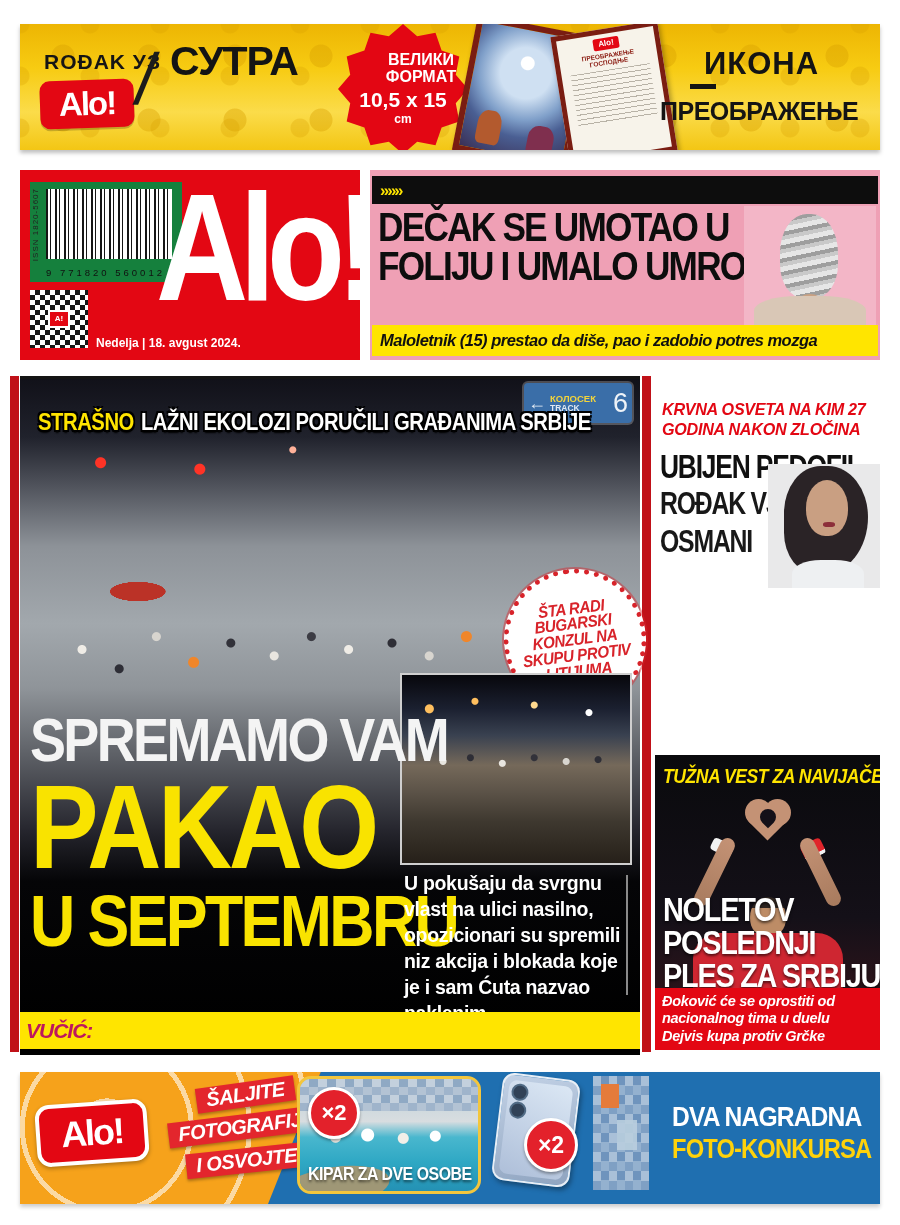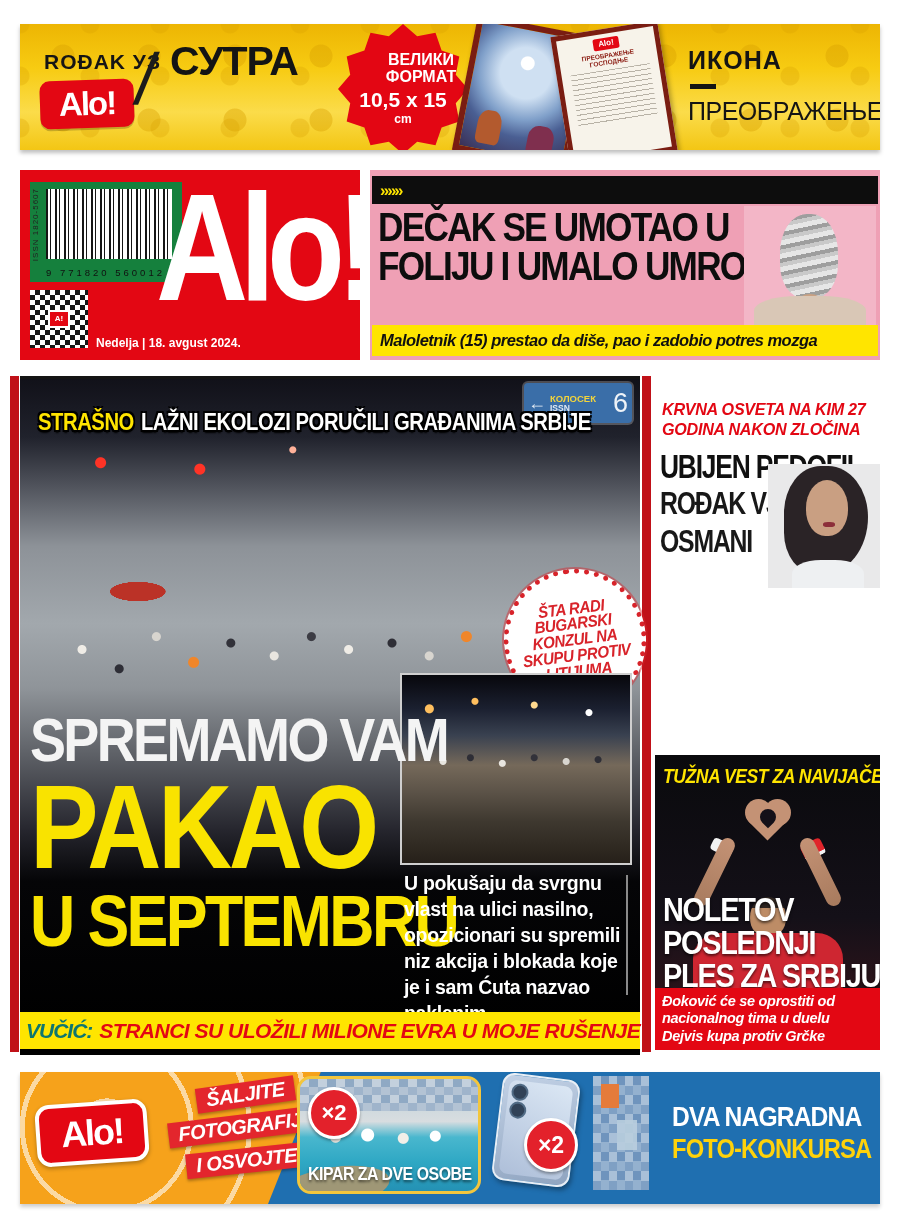"ИКОНА" .ikona-label { font-size: 25px -> 31px; left: 668px -> 684px }
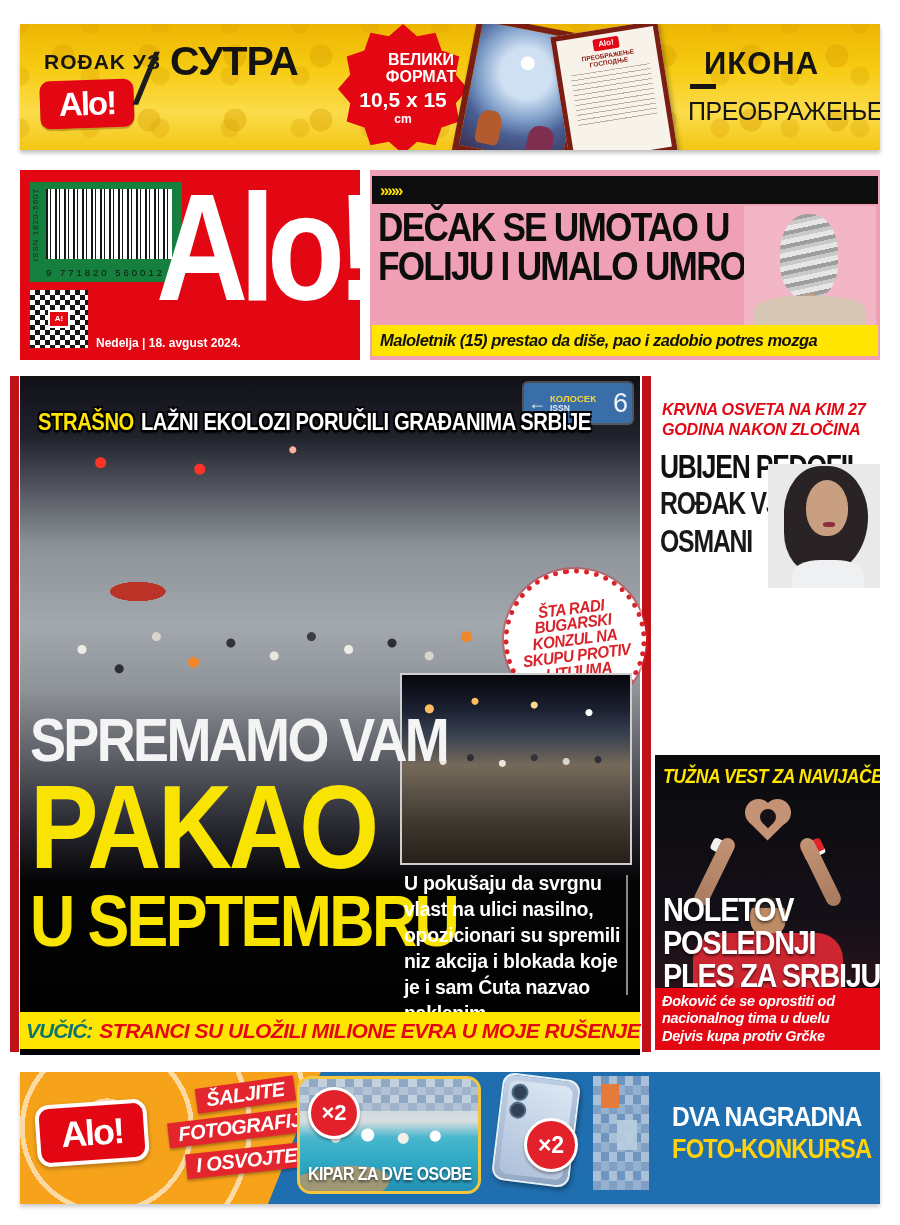"ПРЕОБРАЖЕЊЕ" .ikona-title { font-weight: 400 -> 700; left: 668px -> 640px }
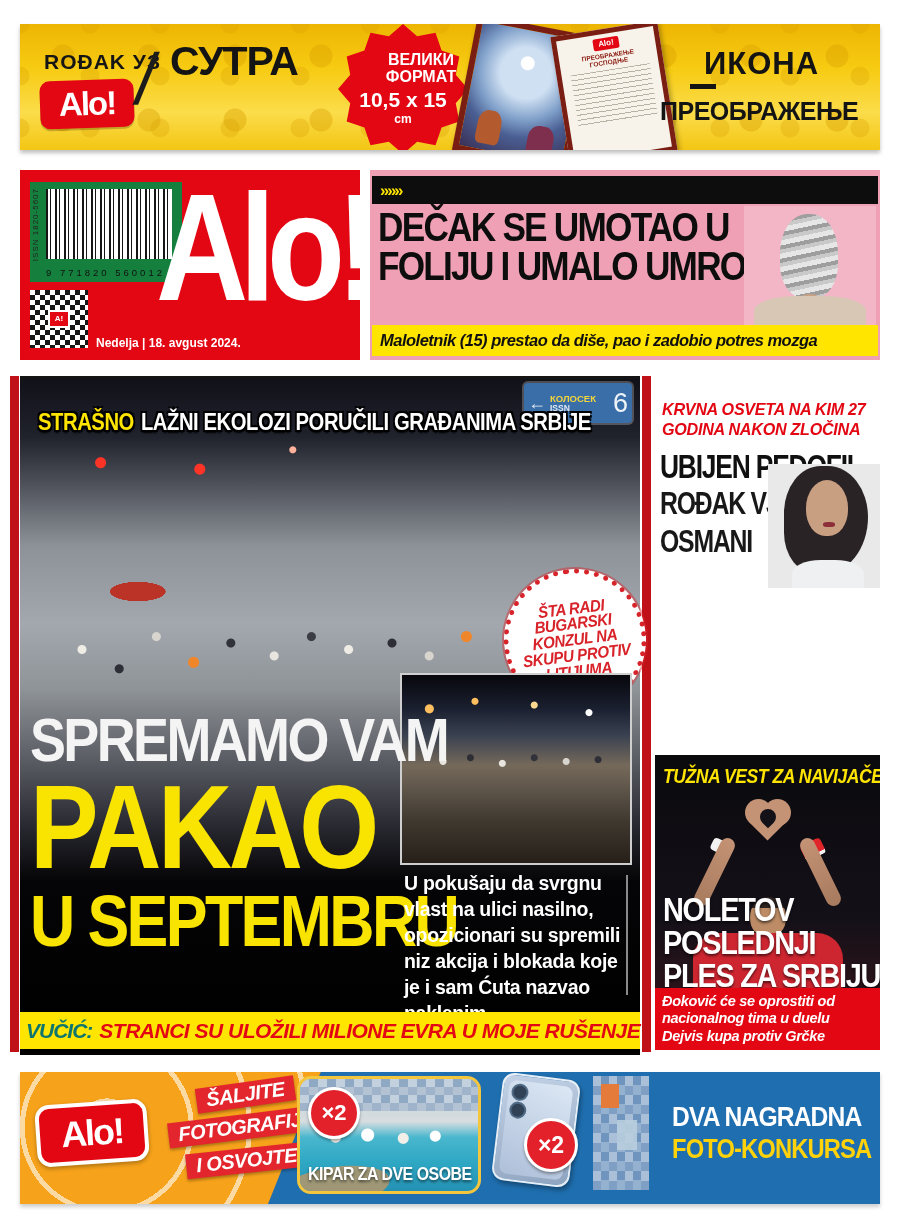"ISSN" div.track-w2 { text: ISSN -> TRACK }
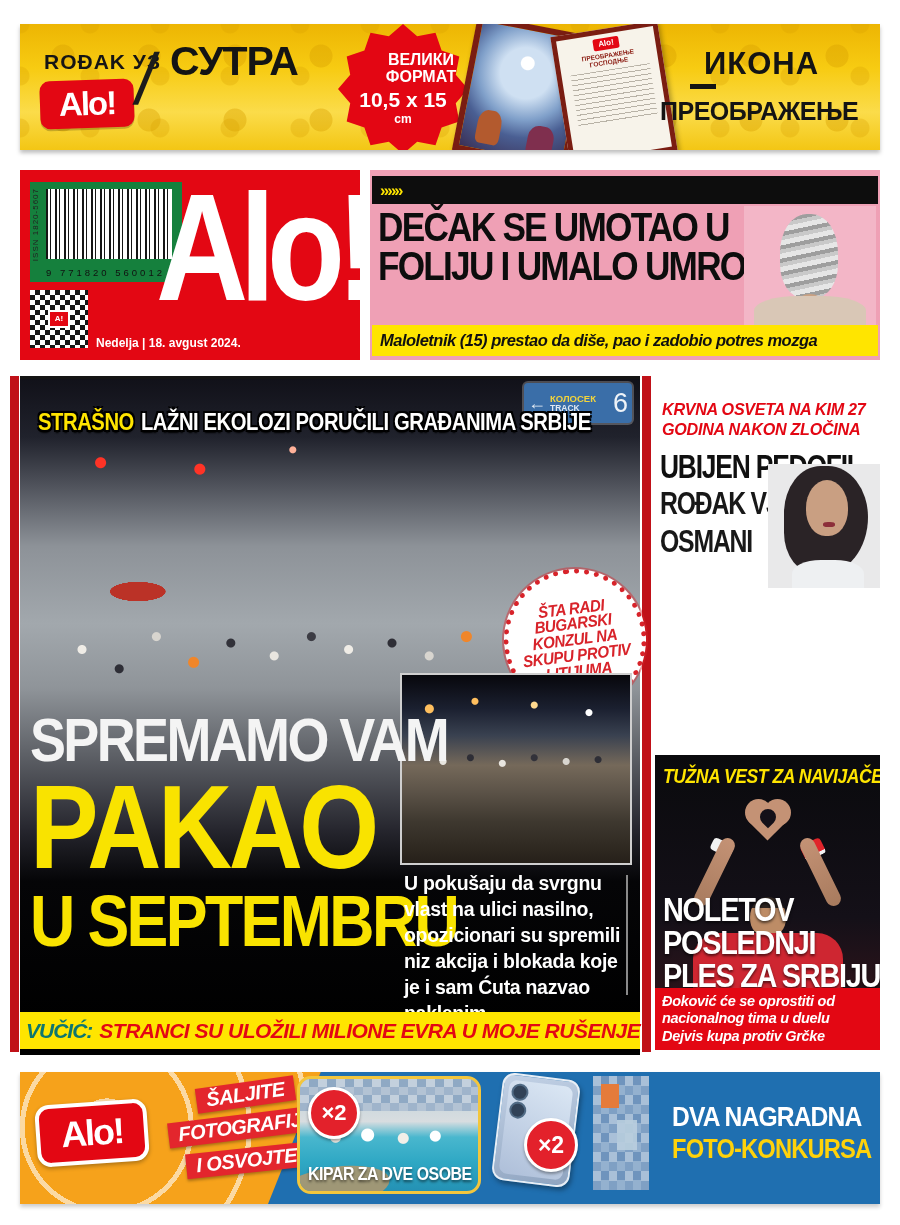"VUČIĆ:" .vucic-name { color: #0f766e -> #be185d }
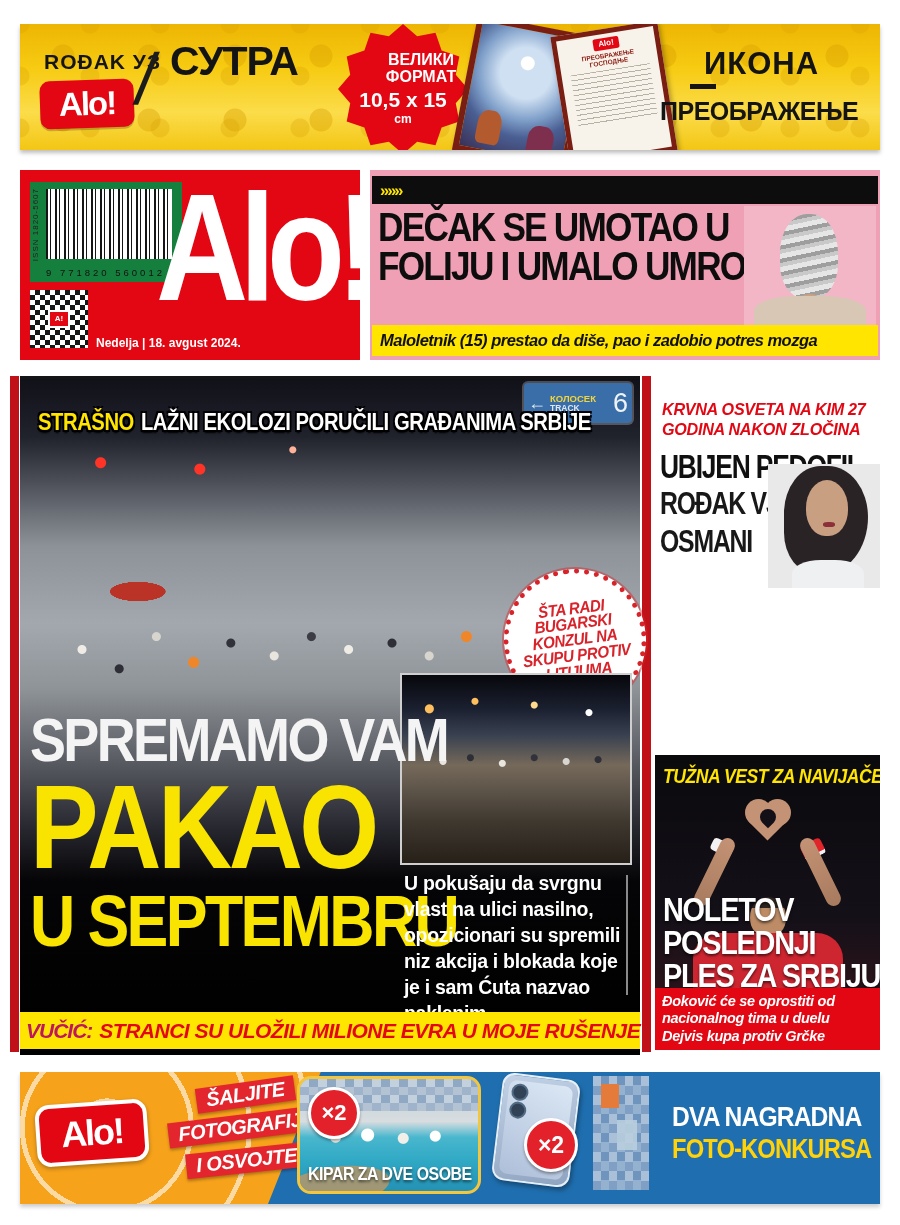"STRANCI SU ULOŽILI MILIONE EVRA" span.vucic-quote { html: <span>STRANCI SU ULOŽILI MILIONE EVRA U MOJE RUŠENJE</span> -> none }
